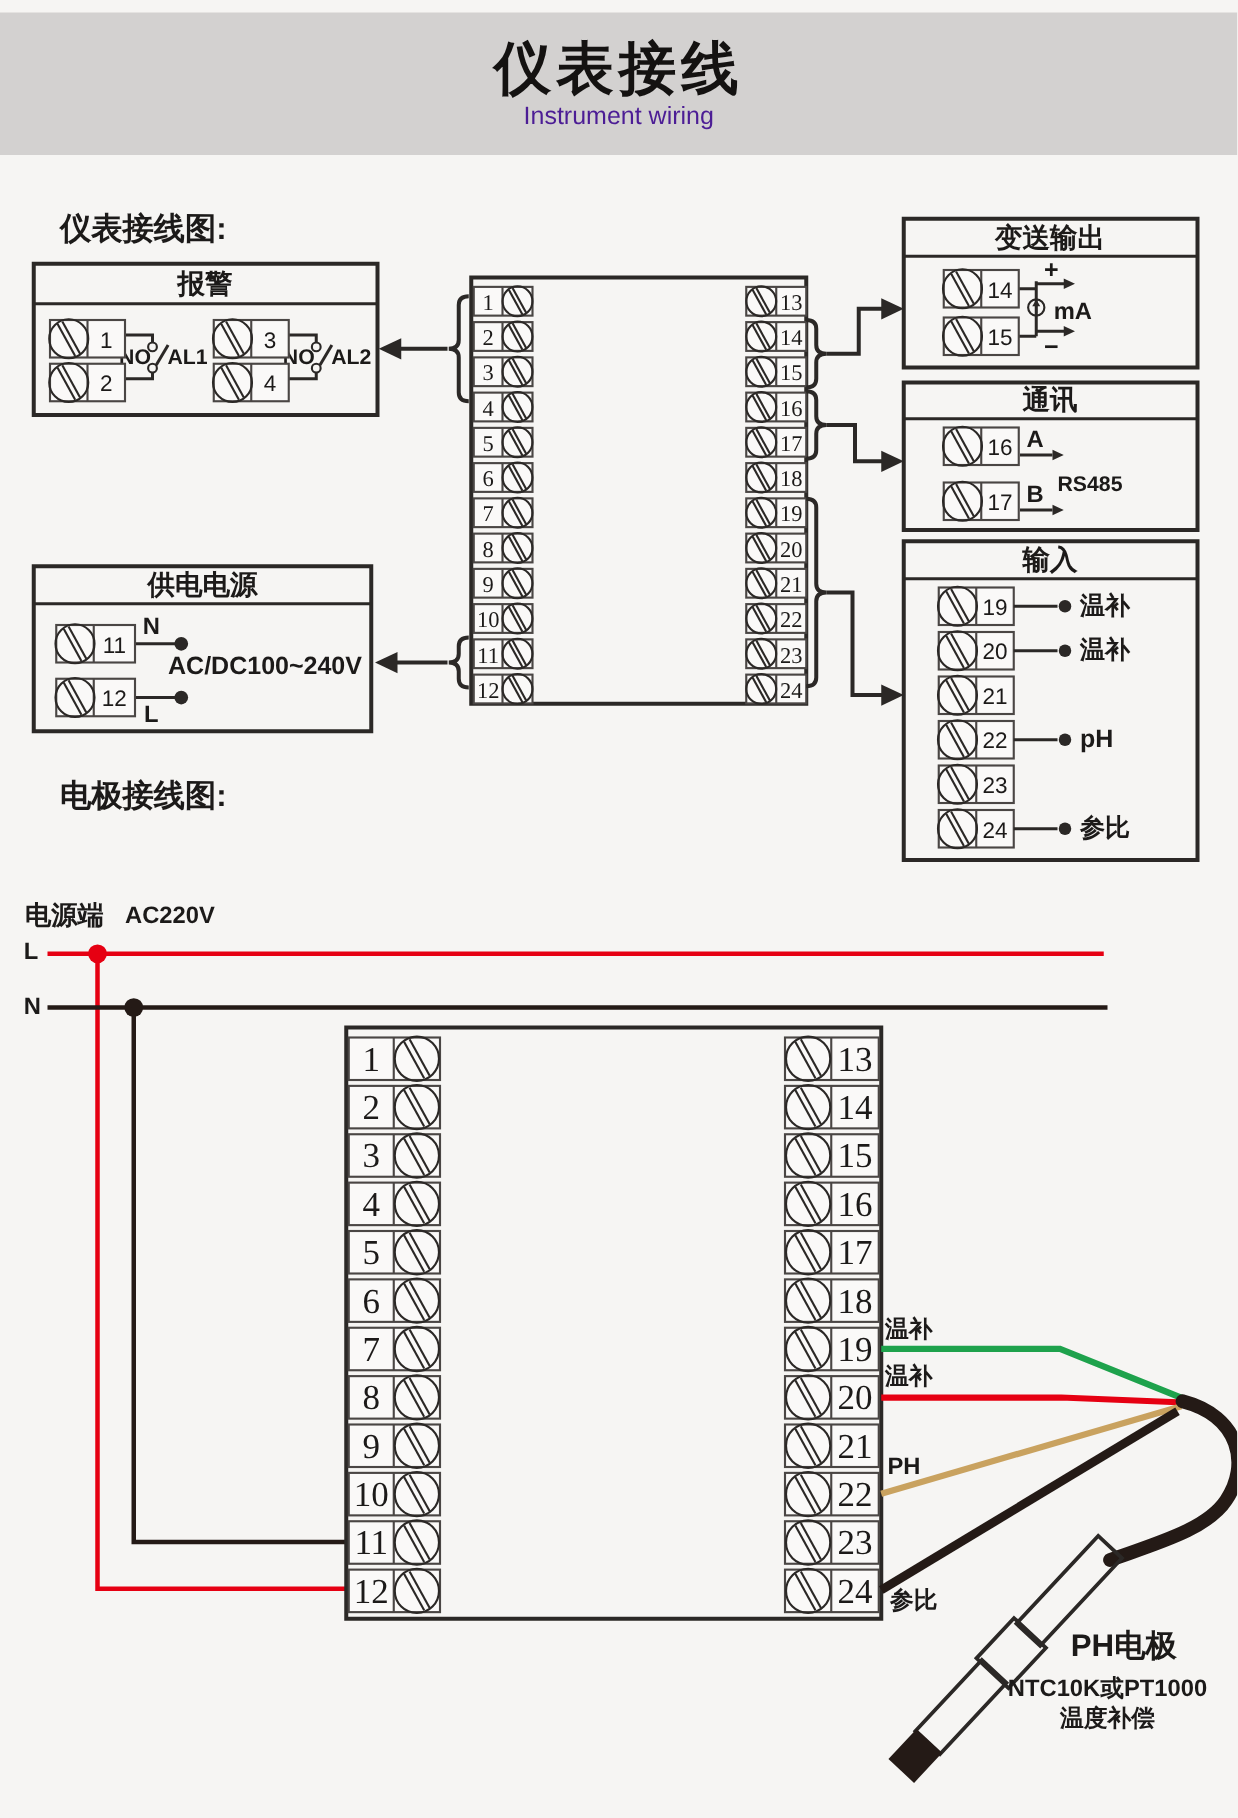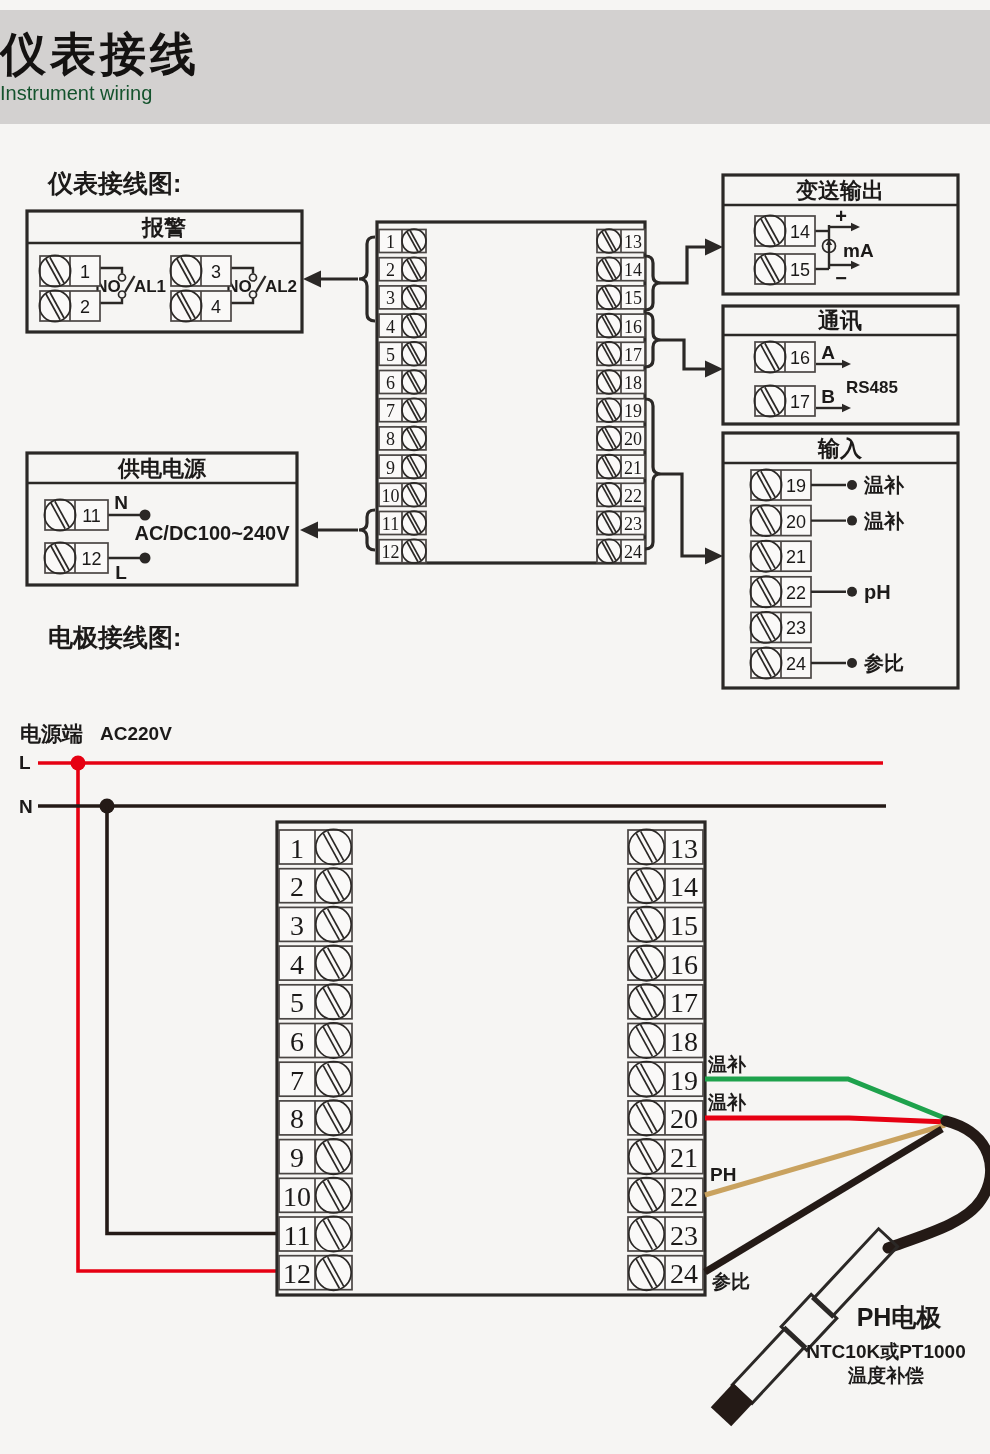"仪表接线" .banner { align-items: none -> center }
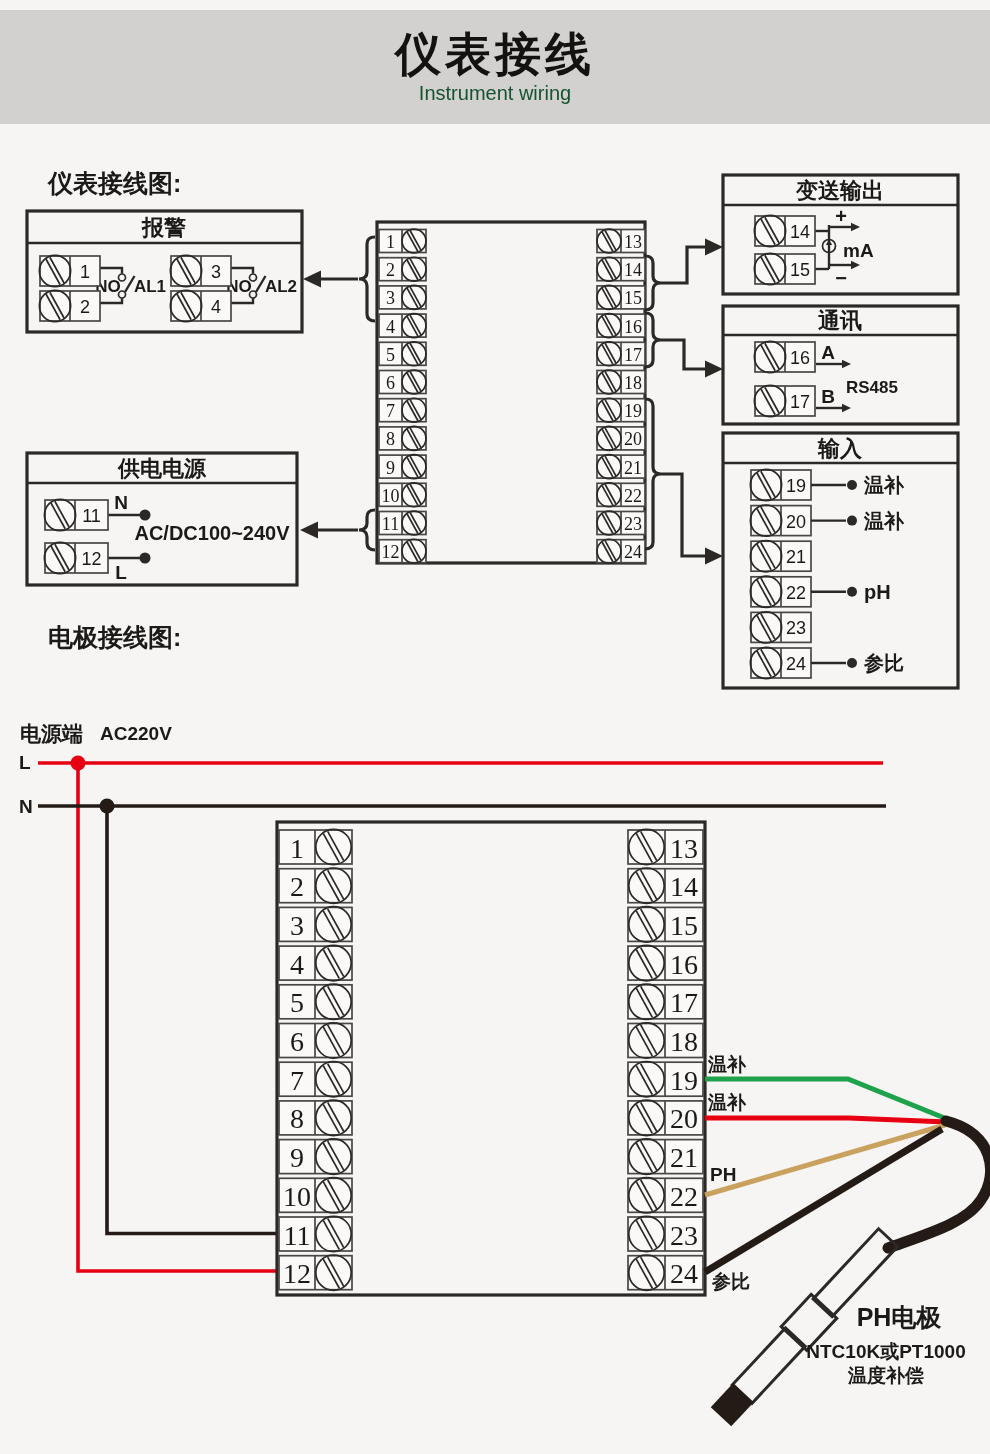"Instrument wiring" .banner .subtitle { color: #14532d -> #4c1d95 }
